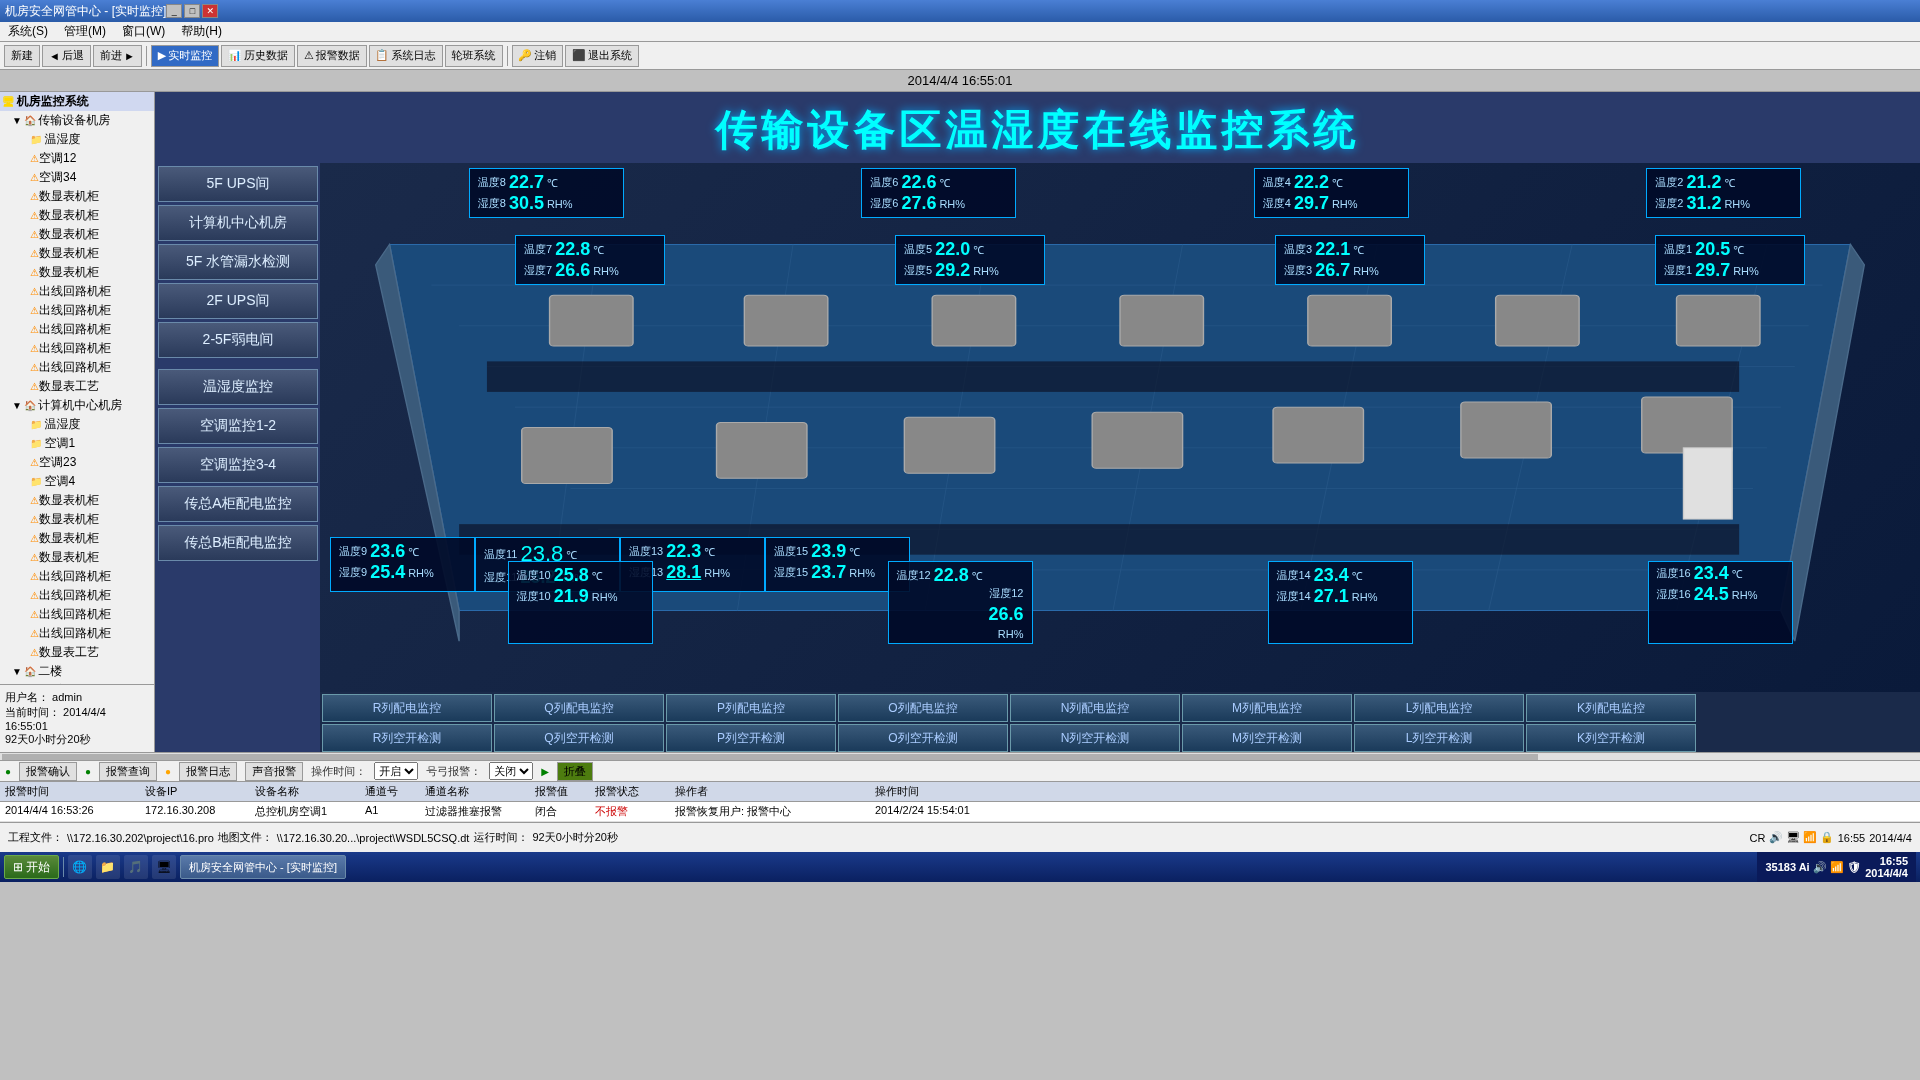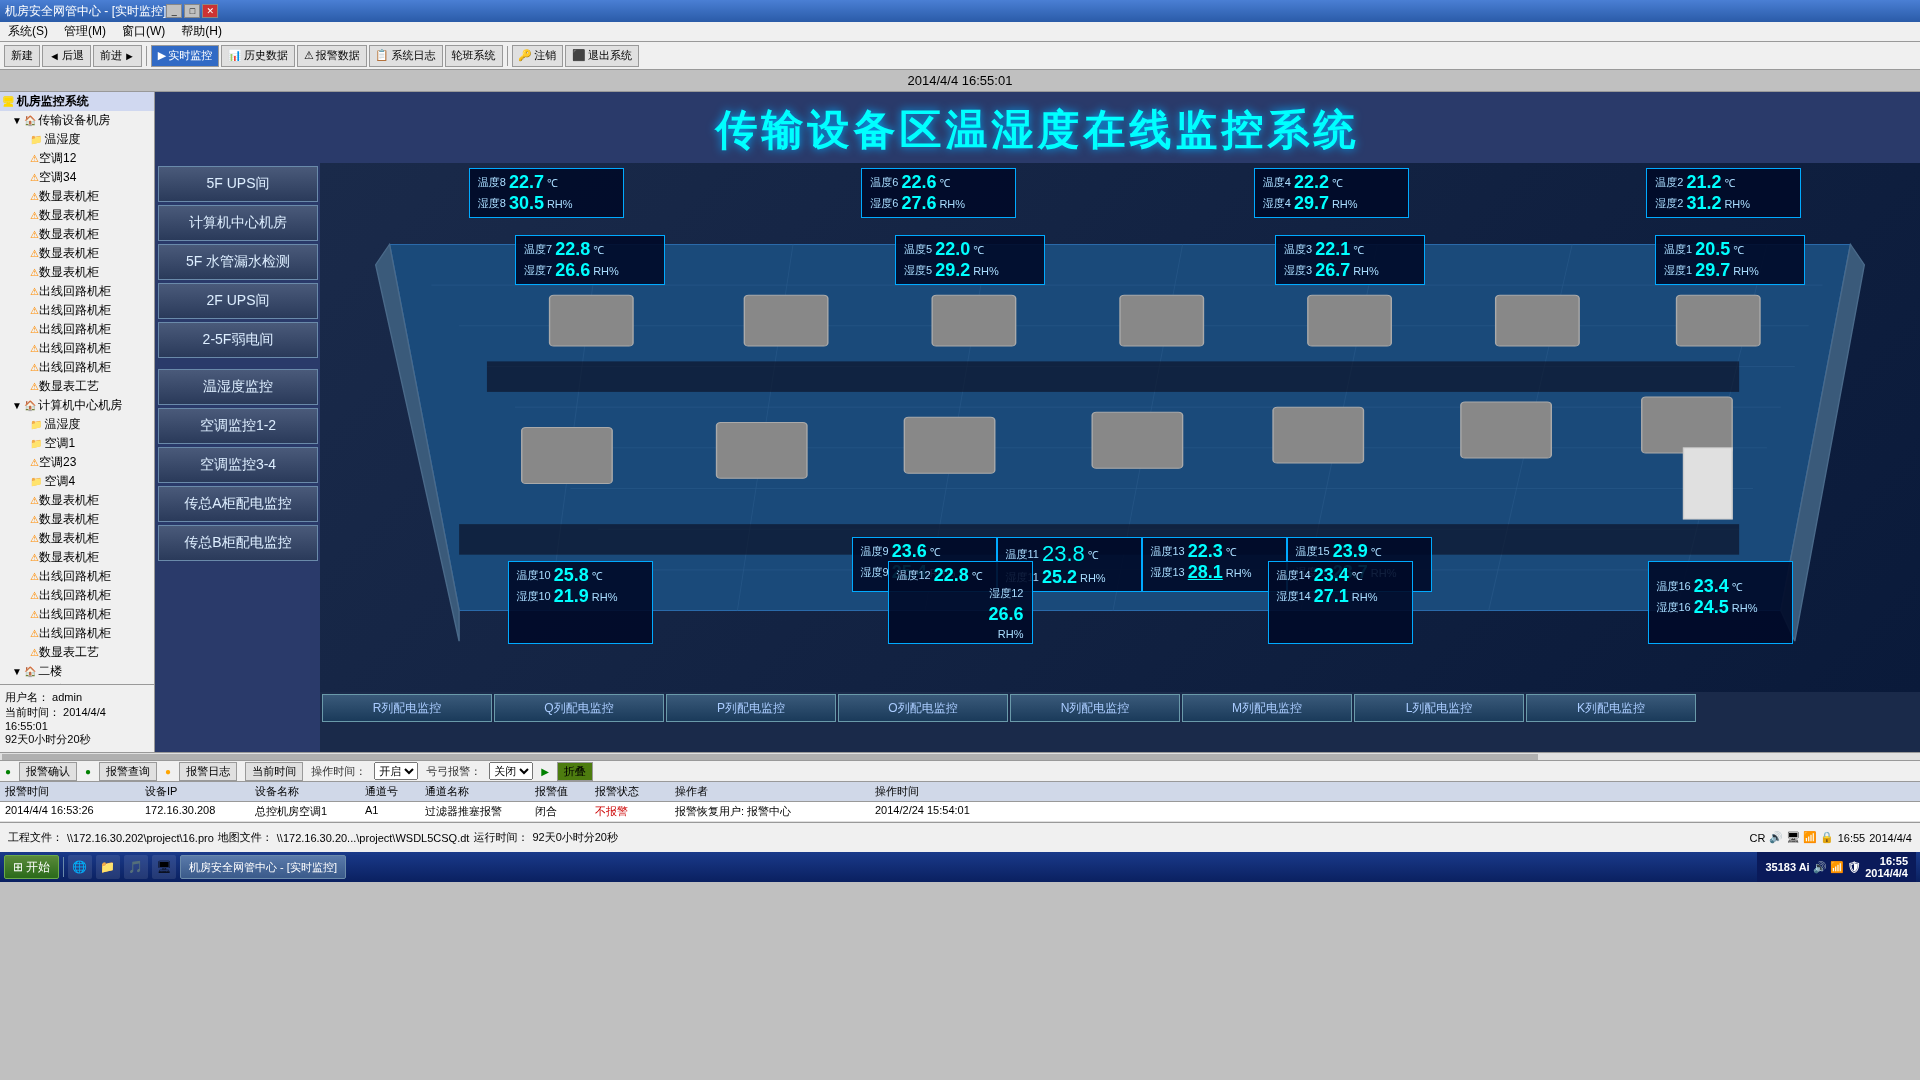"温度9" div { justify-content: center -> flex-start; margin-left: 43px -> none }
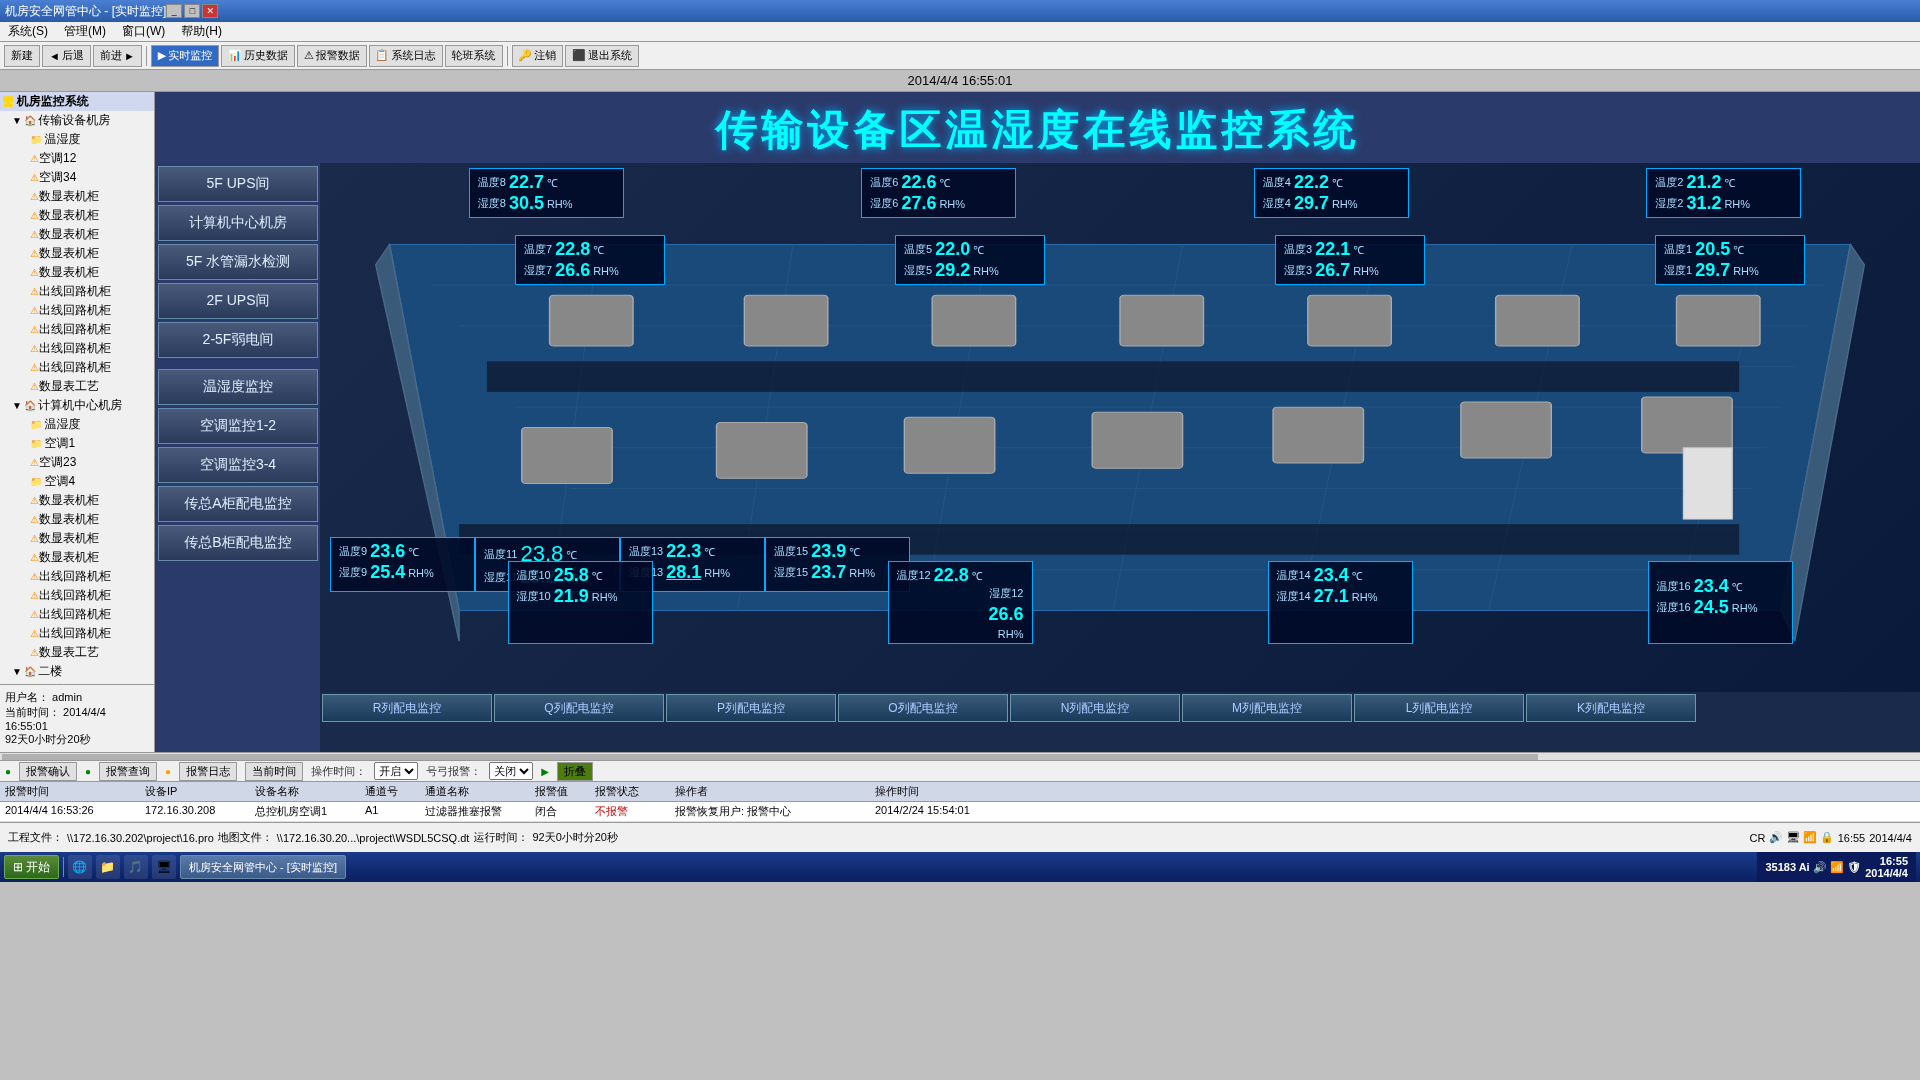"温度16" div { padding: 14px 8px -> 1px 8px }
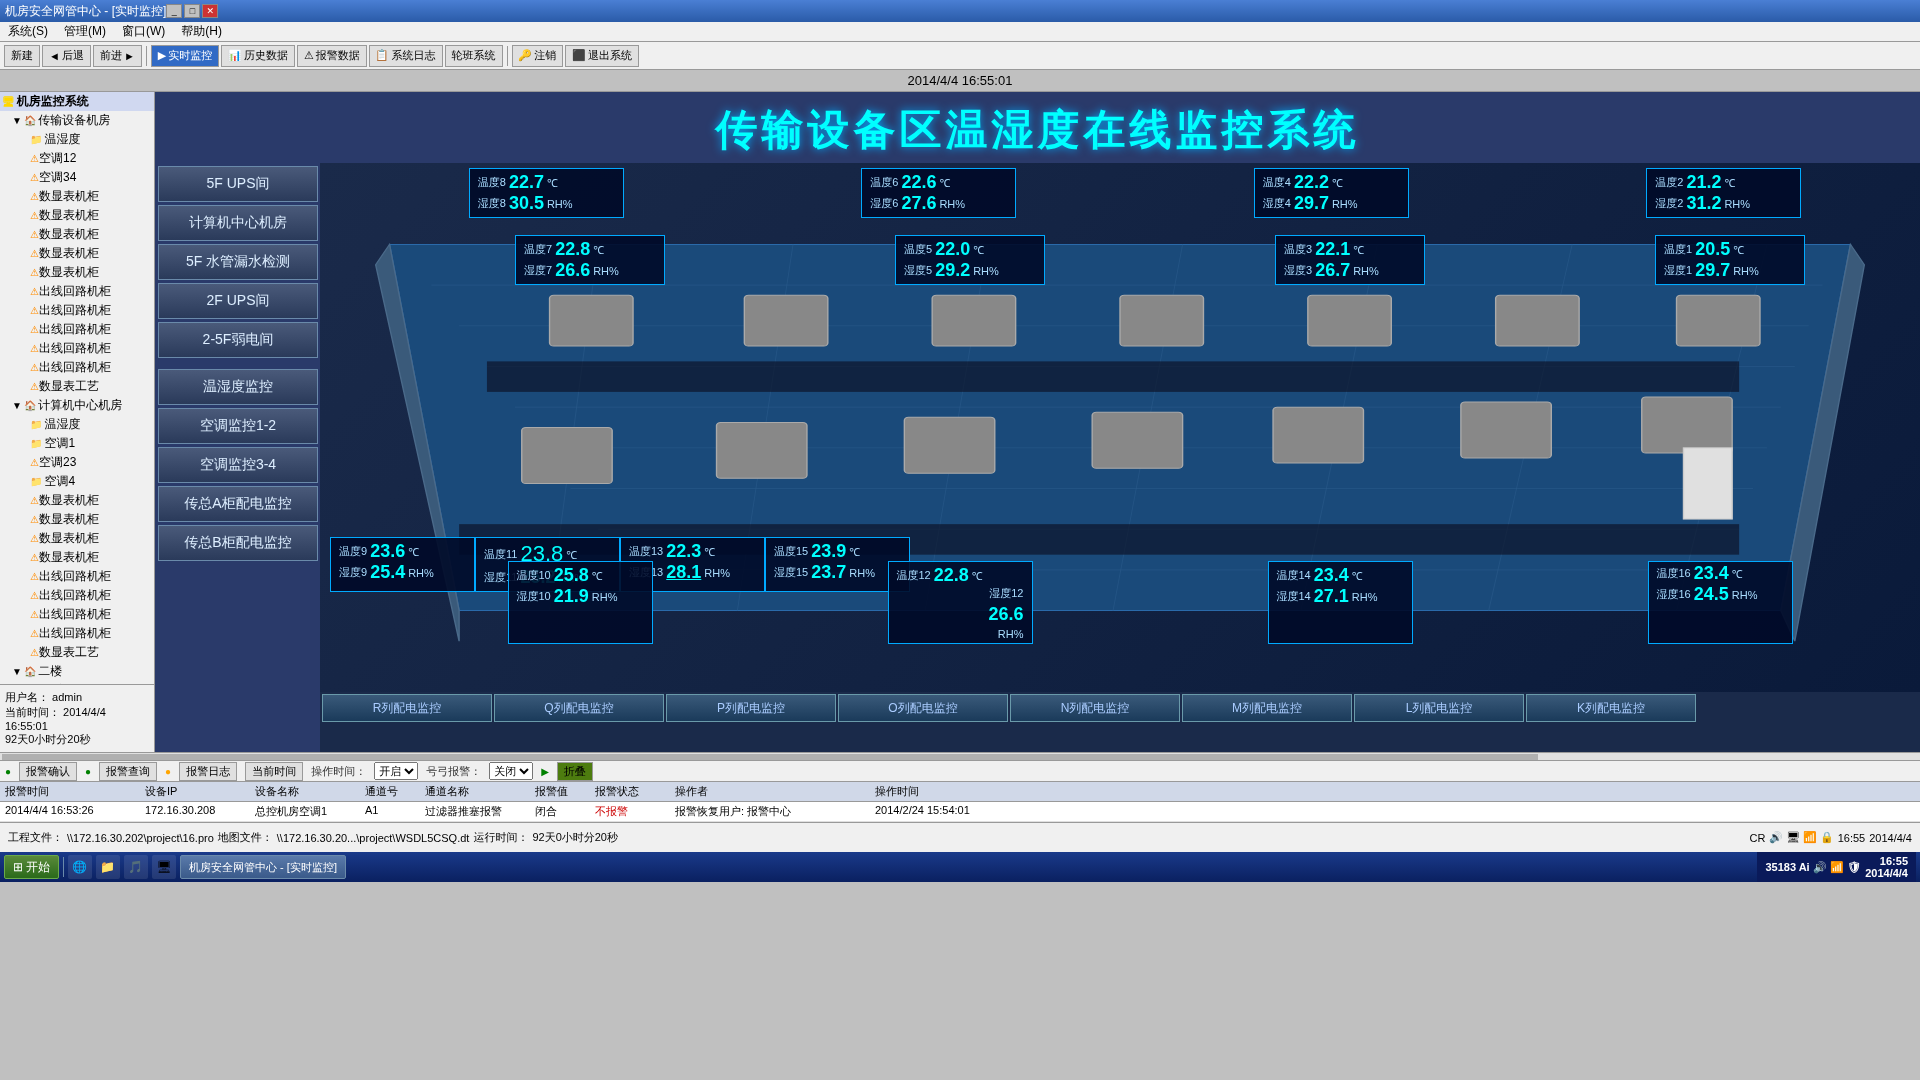"R列空开检测" div { html: none -> <div> <button>R列空开检测</button> <button>Q列空开检测</button> <button>P列空开检测</button> <button>O列空开检测</button> <button>N列空开检测</button> <button>M列空开检测</button> <button>L列空开检测</button> <button>K列空开检测</button> </div> }
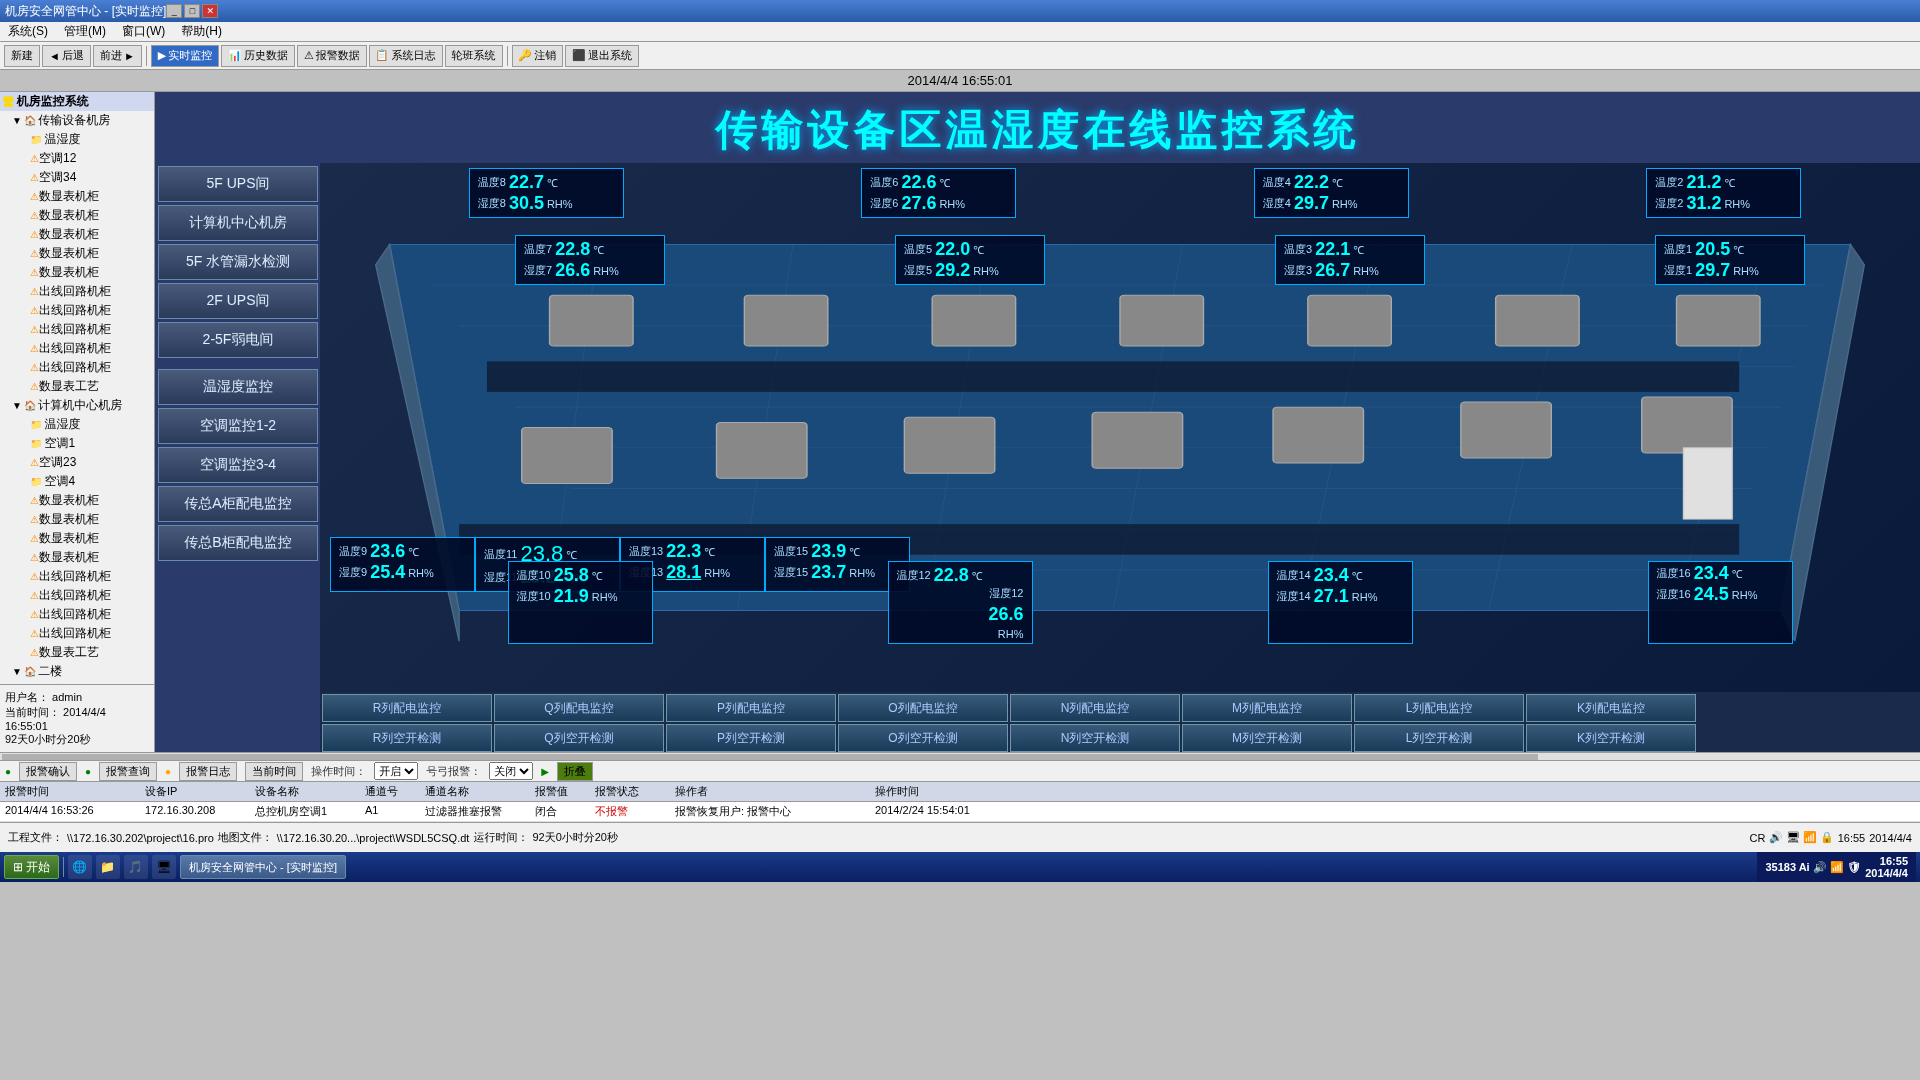"当前时间" button { text: 当前时间 -> 声音报警 }
